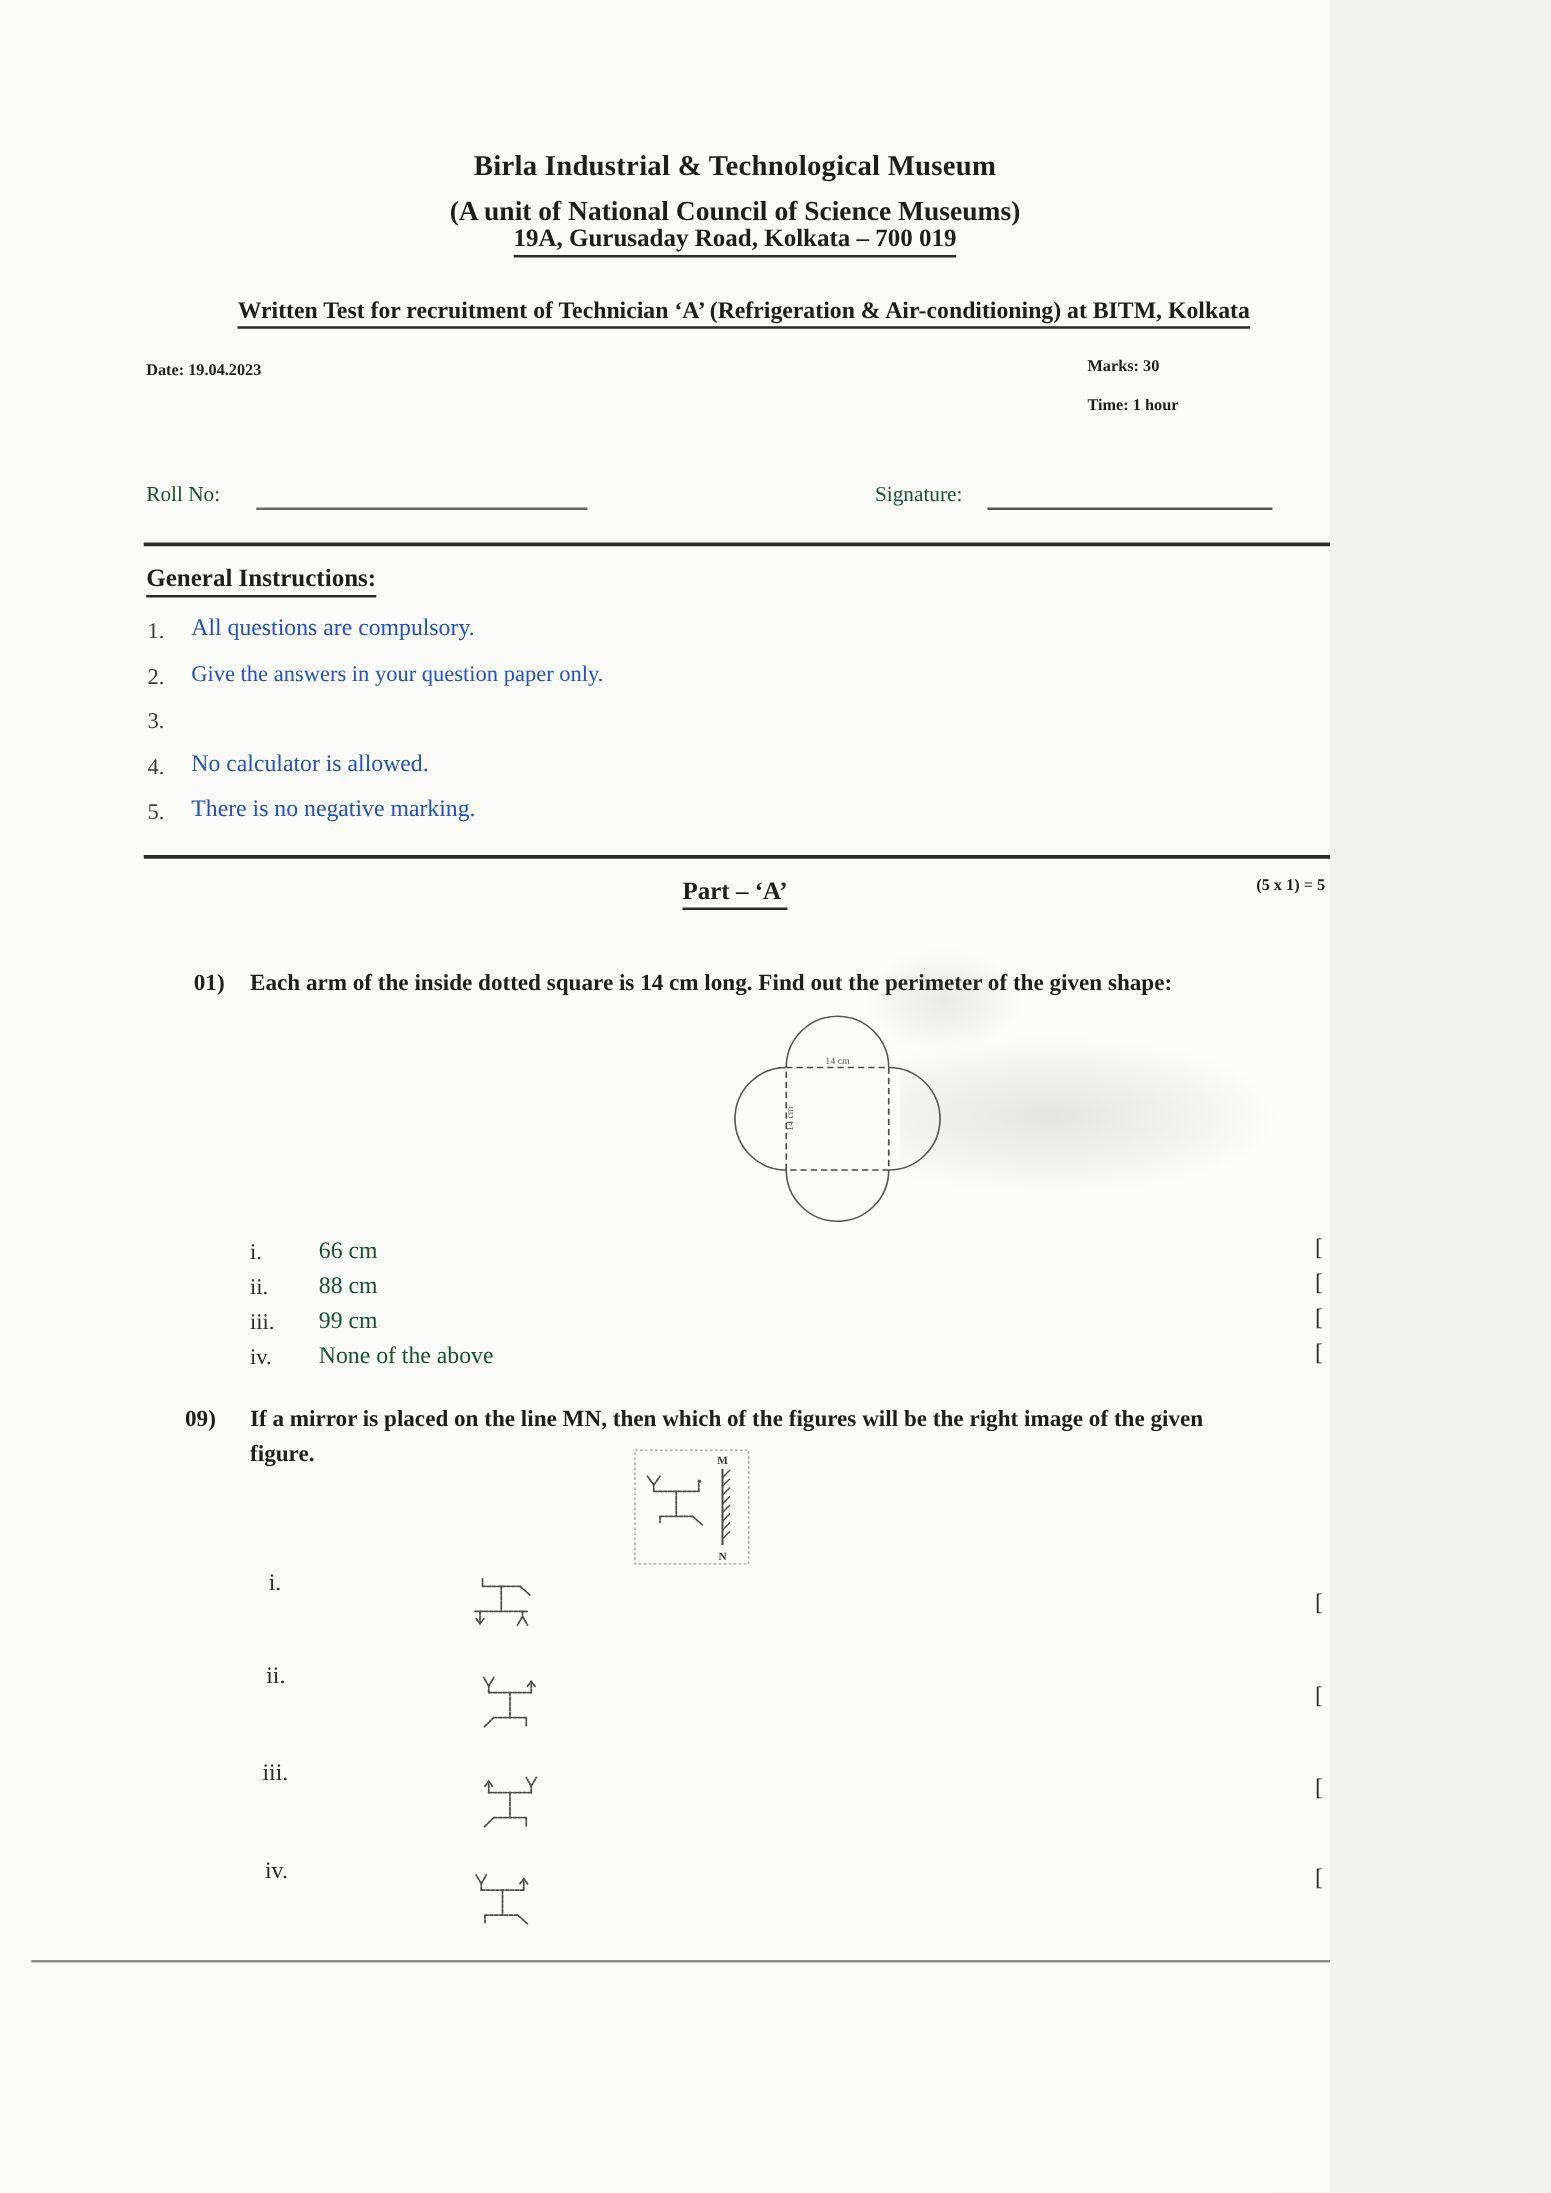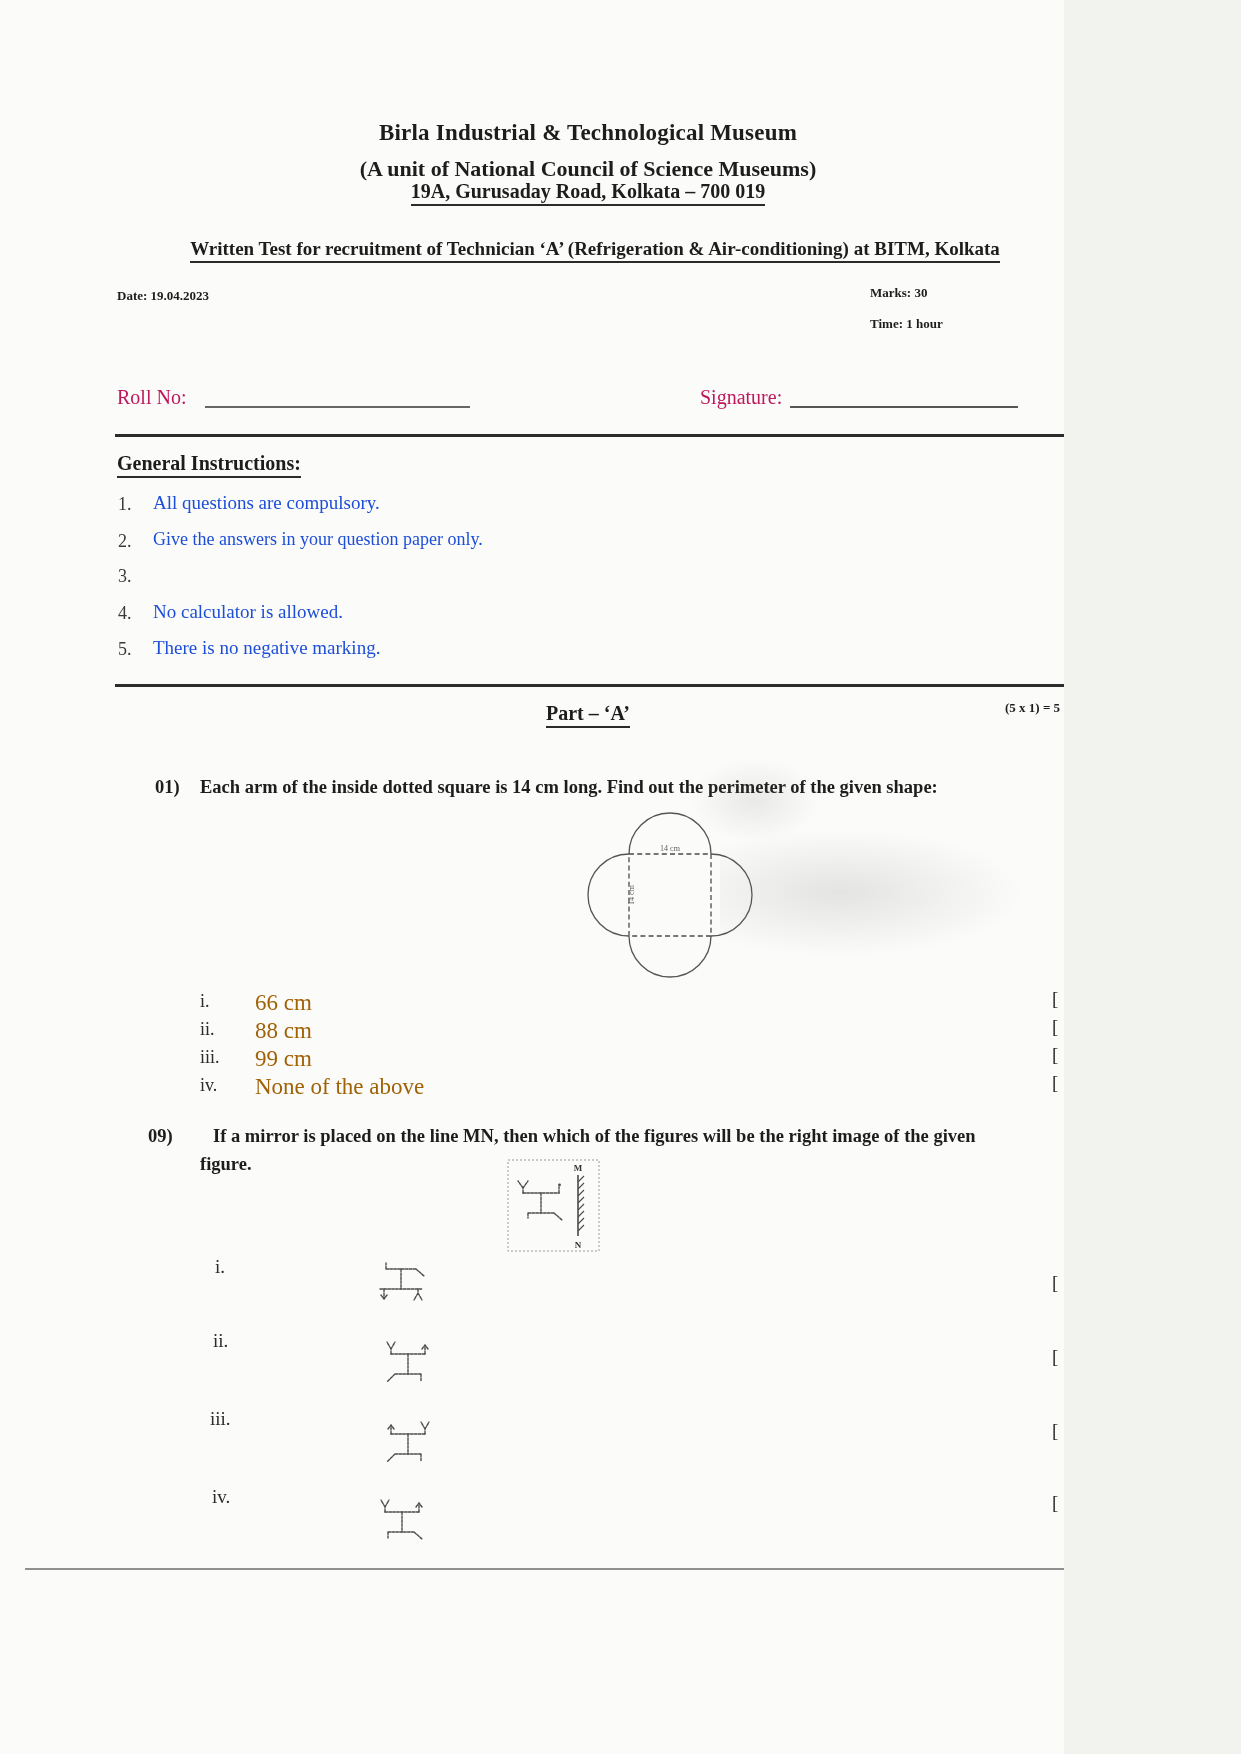"Roll No:" .label { color: #be185d -> #14532d; font-size: 20px -> 17px }
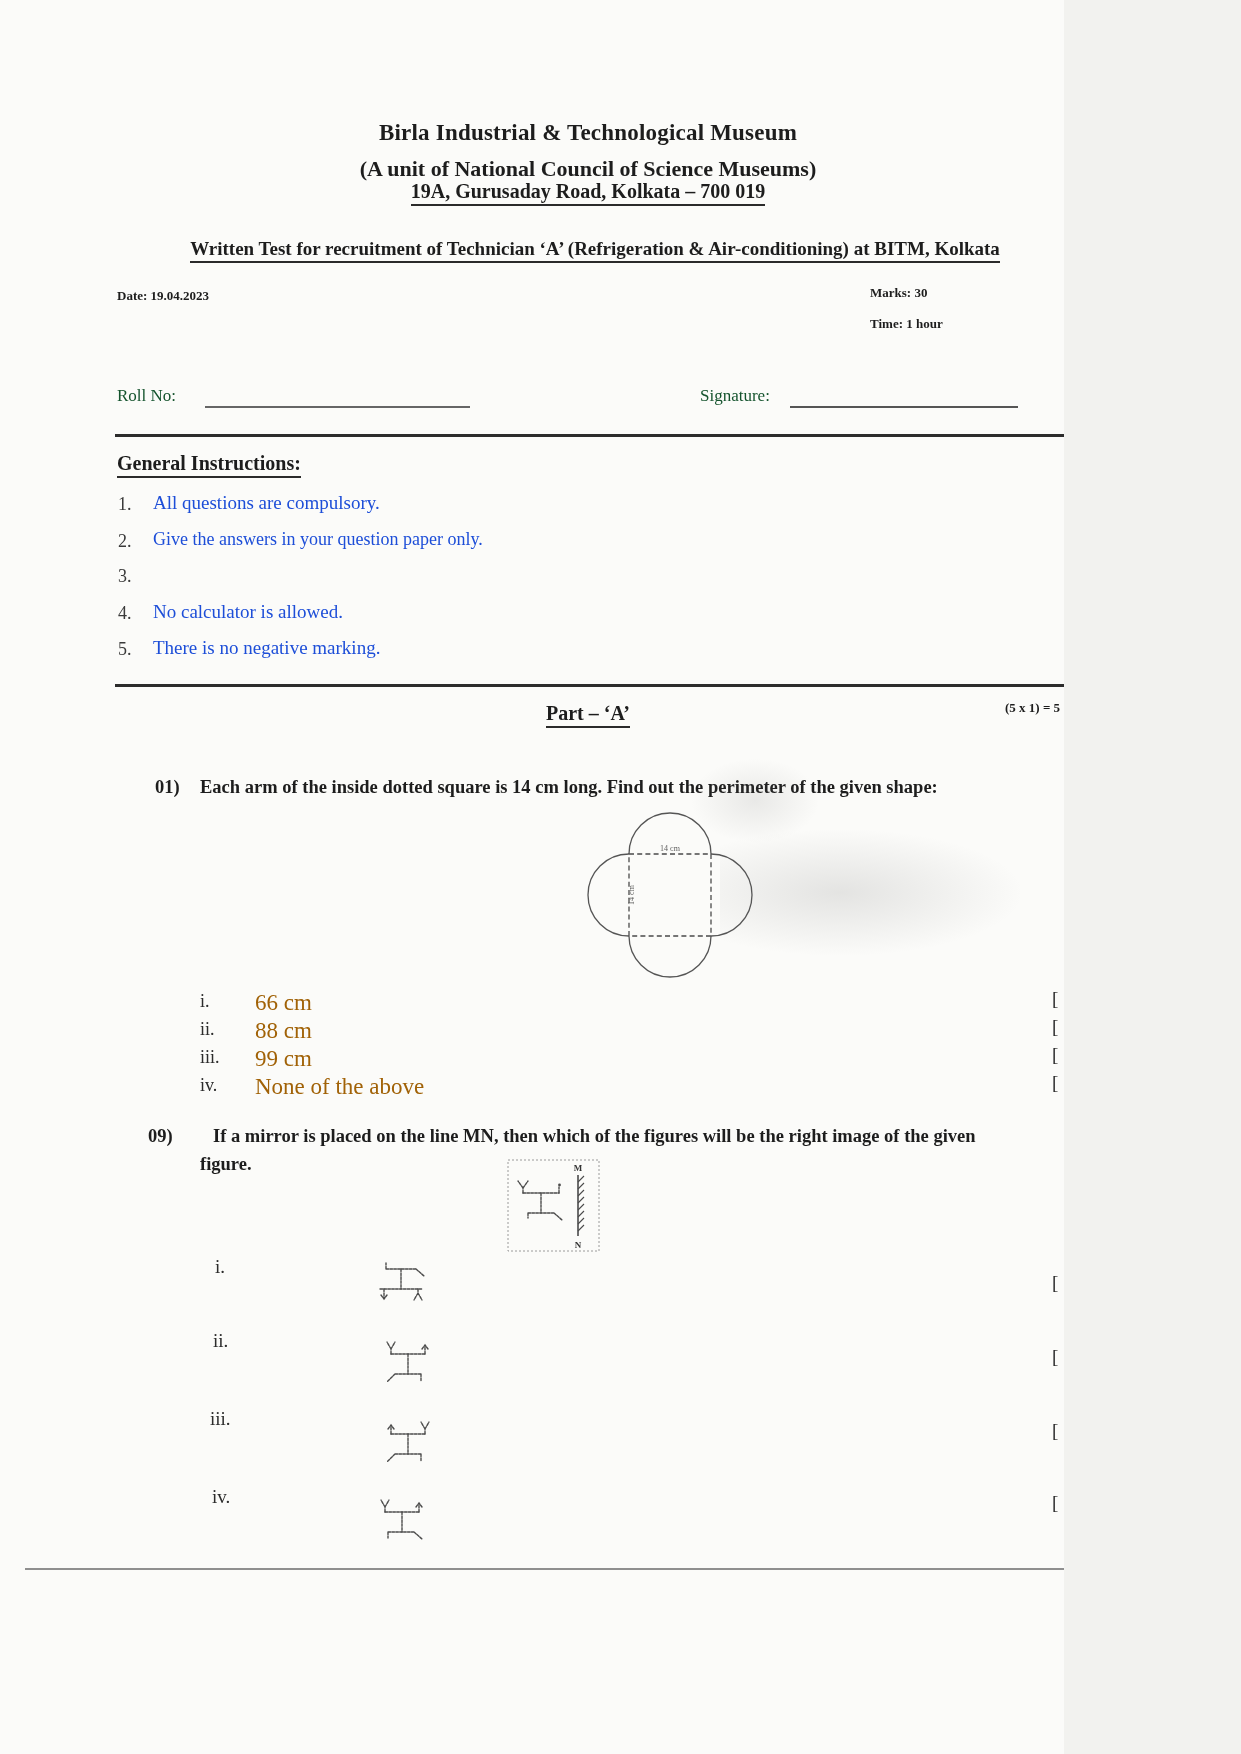"66 cm" .opt-text { color: #a16207 -> #14532d; font-size: 23px -> 19px }
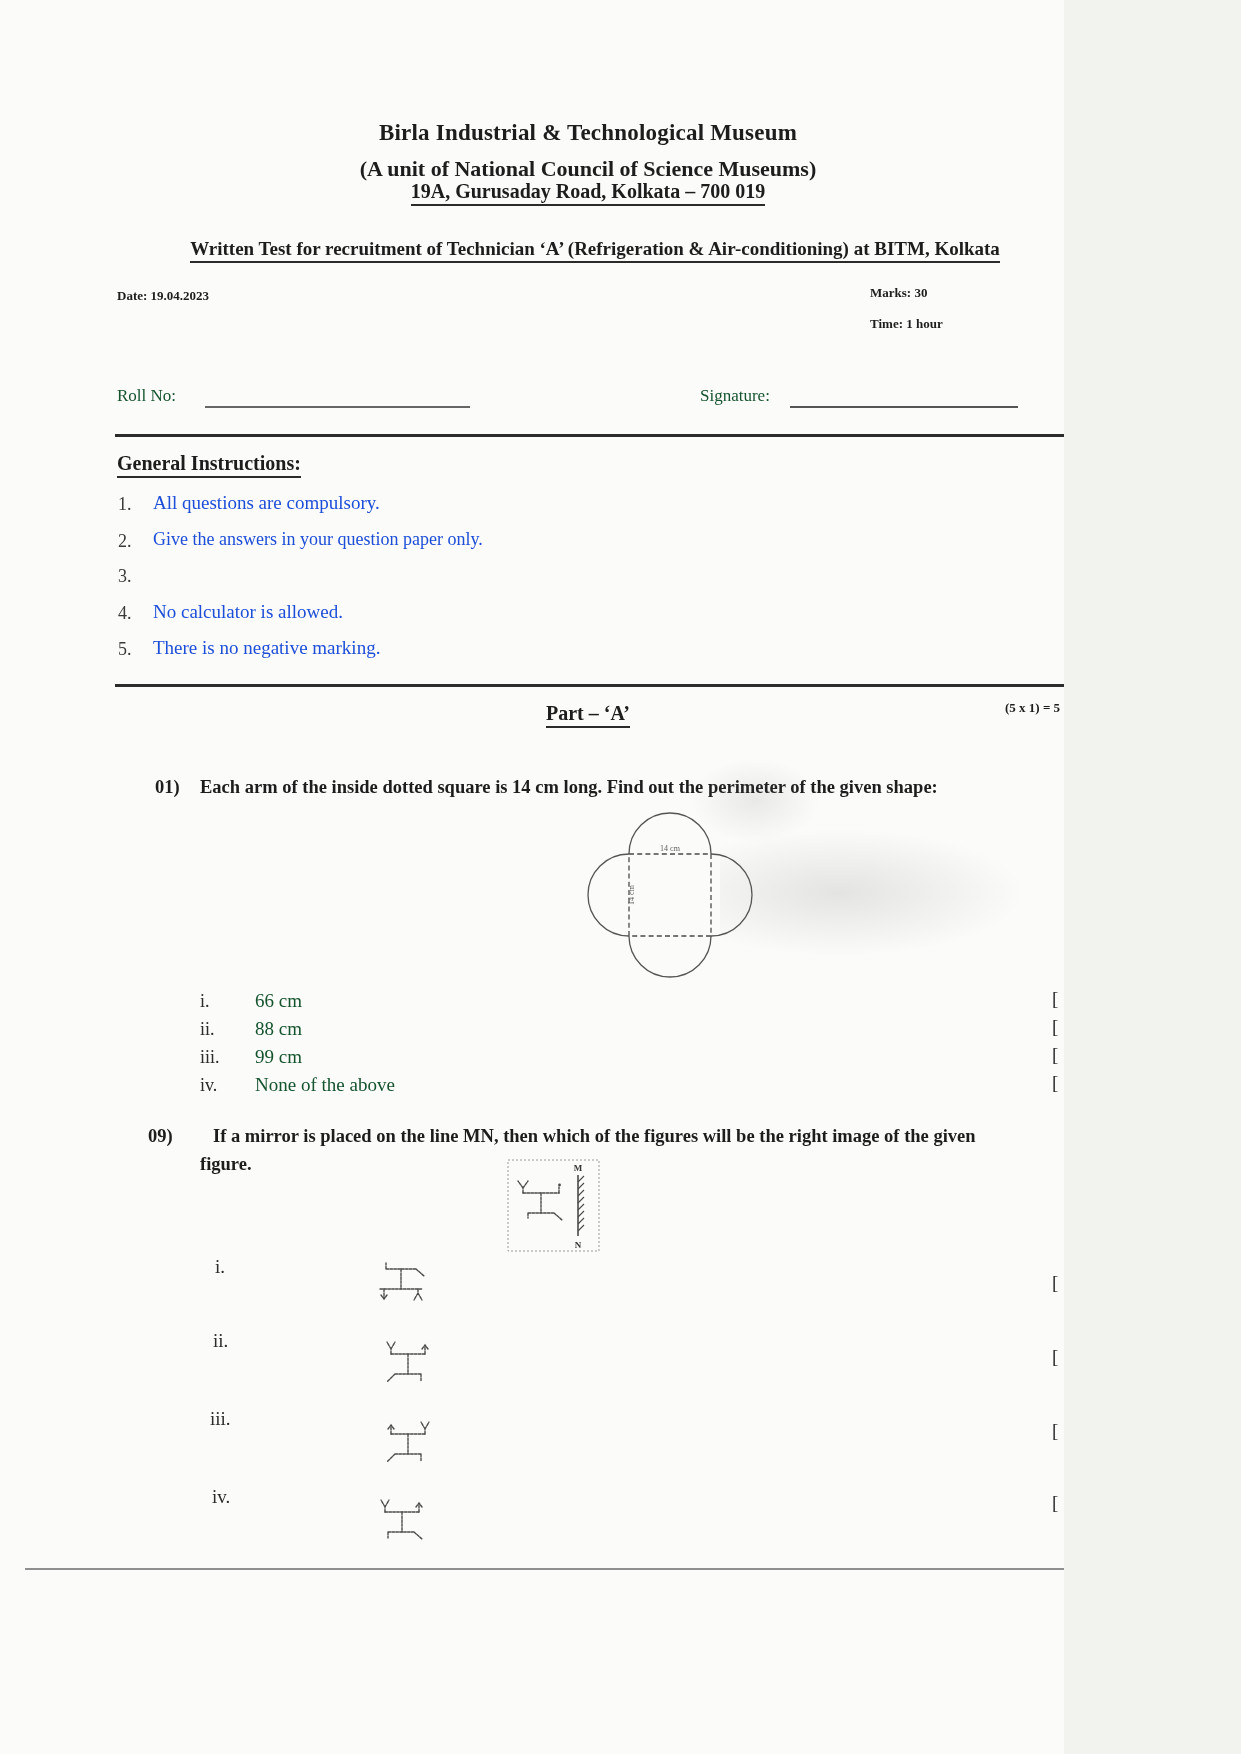"If a mirror is placed" div.abs { margin-left: 13px -> none }
